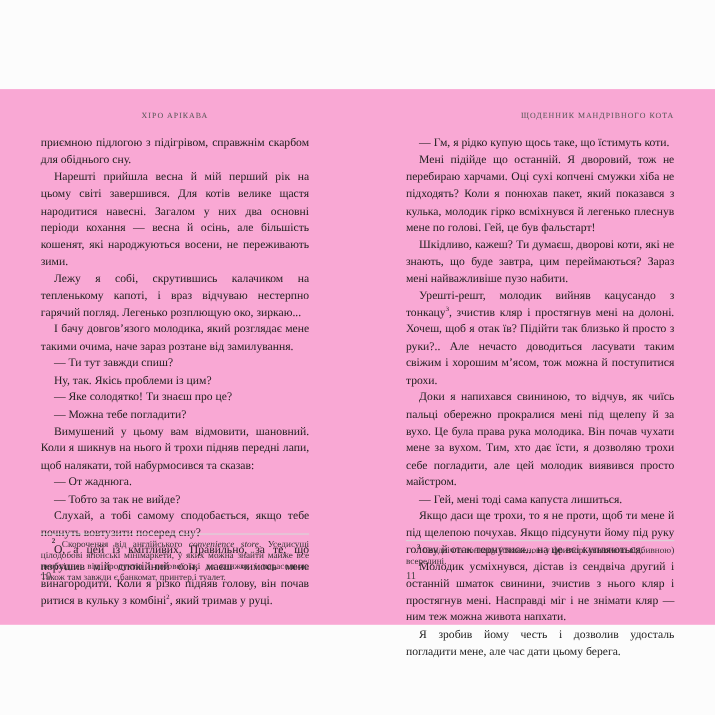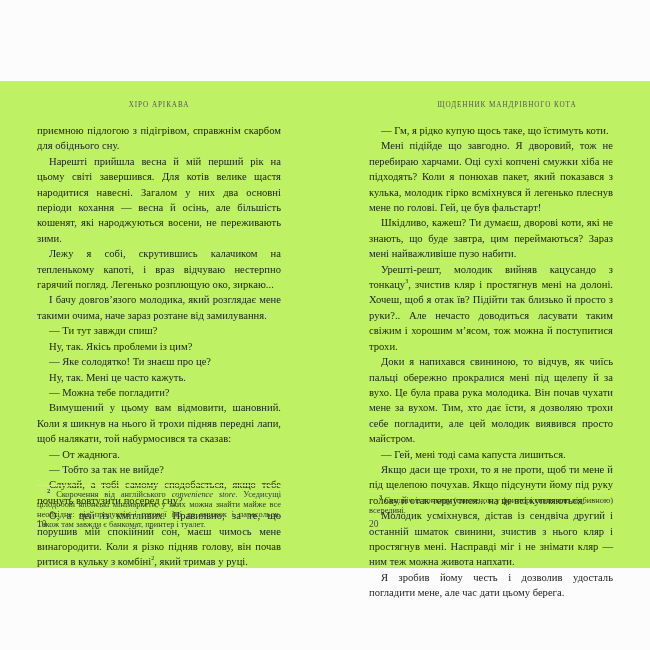"ХІРО АРІКАВА" .spread { background: #bef264 -> #f9a8d4 }
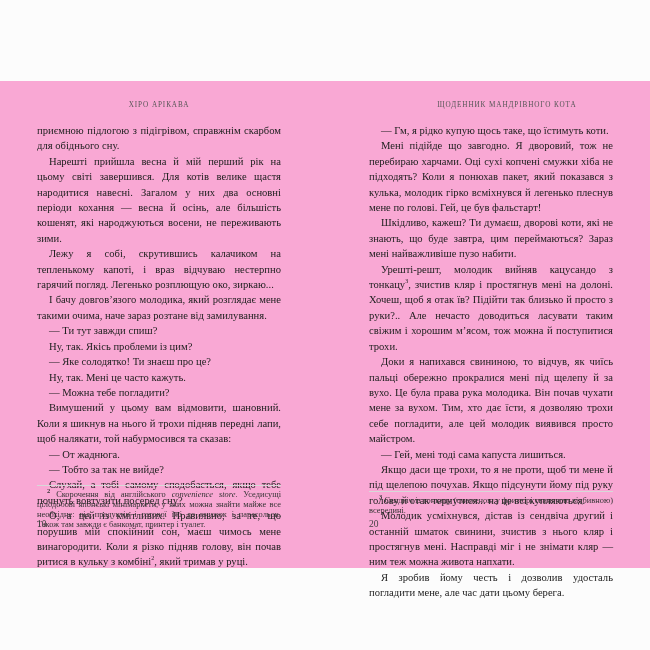"ЩОДЕННИК МАНДРІВНОГО КОТА" .page.right .running-head { left: 60px -> 44px; text-align: none -> right }
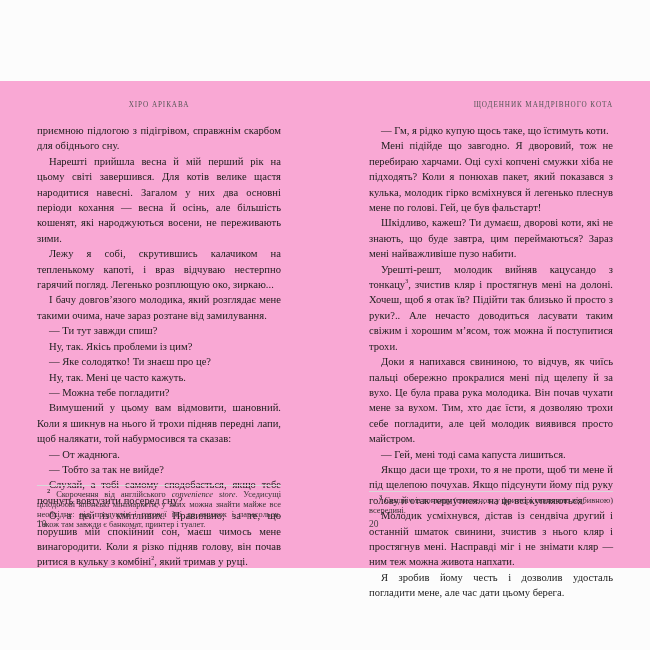"Мені підійде що завгодно. Я" p { text: завгодно -> останній }
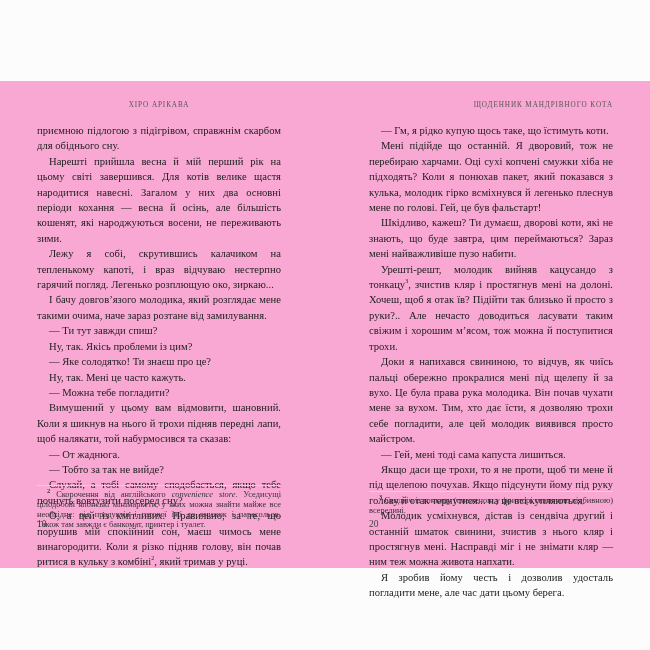"Ну, так. Мені це часто" p { html: <p>Ну, так. Мені це часто кажуть.</p> -> none }
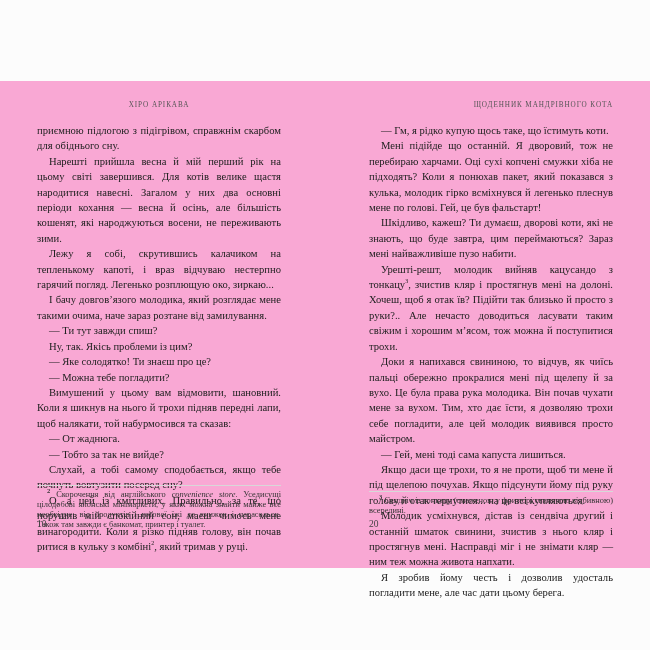"20" div.folio { text: 20 -> 11 }
